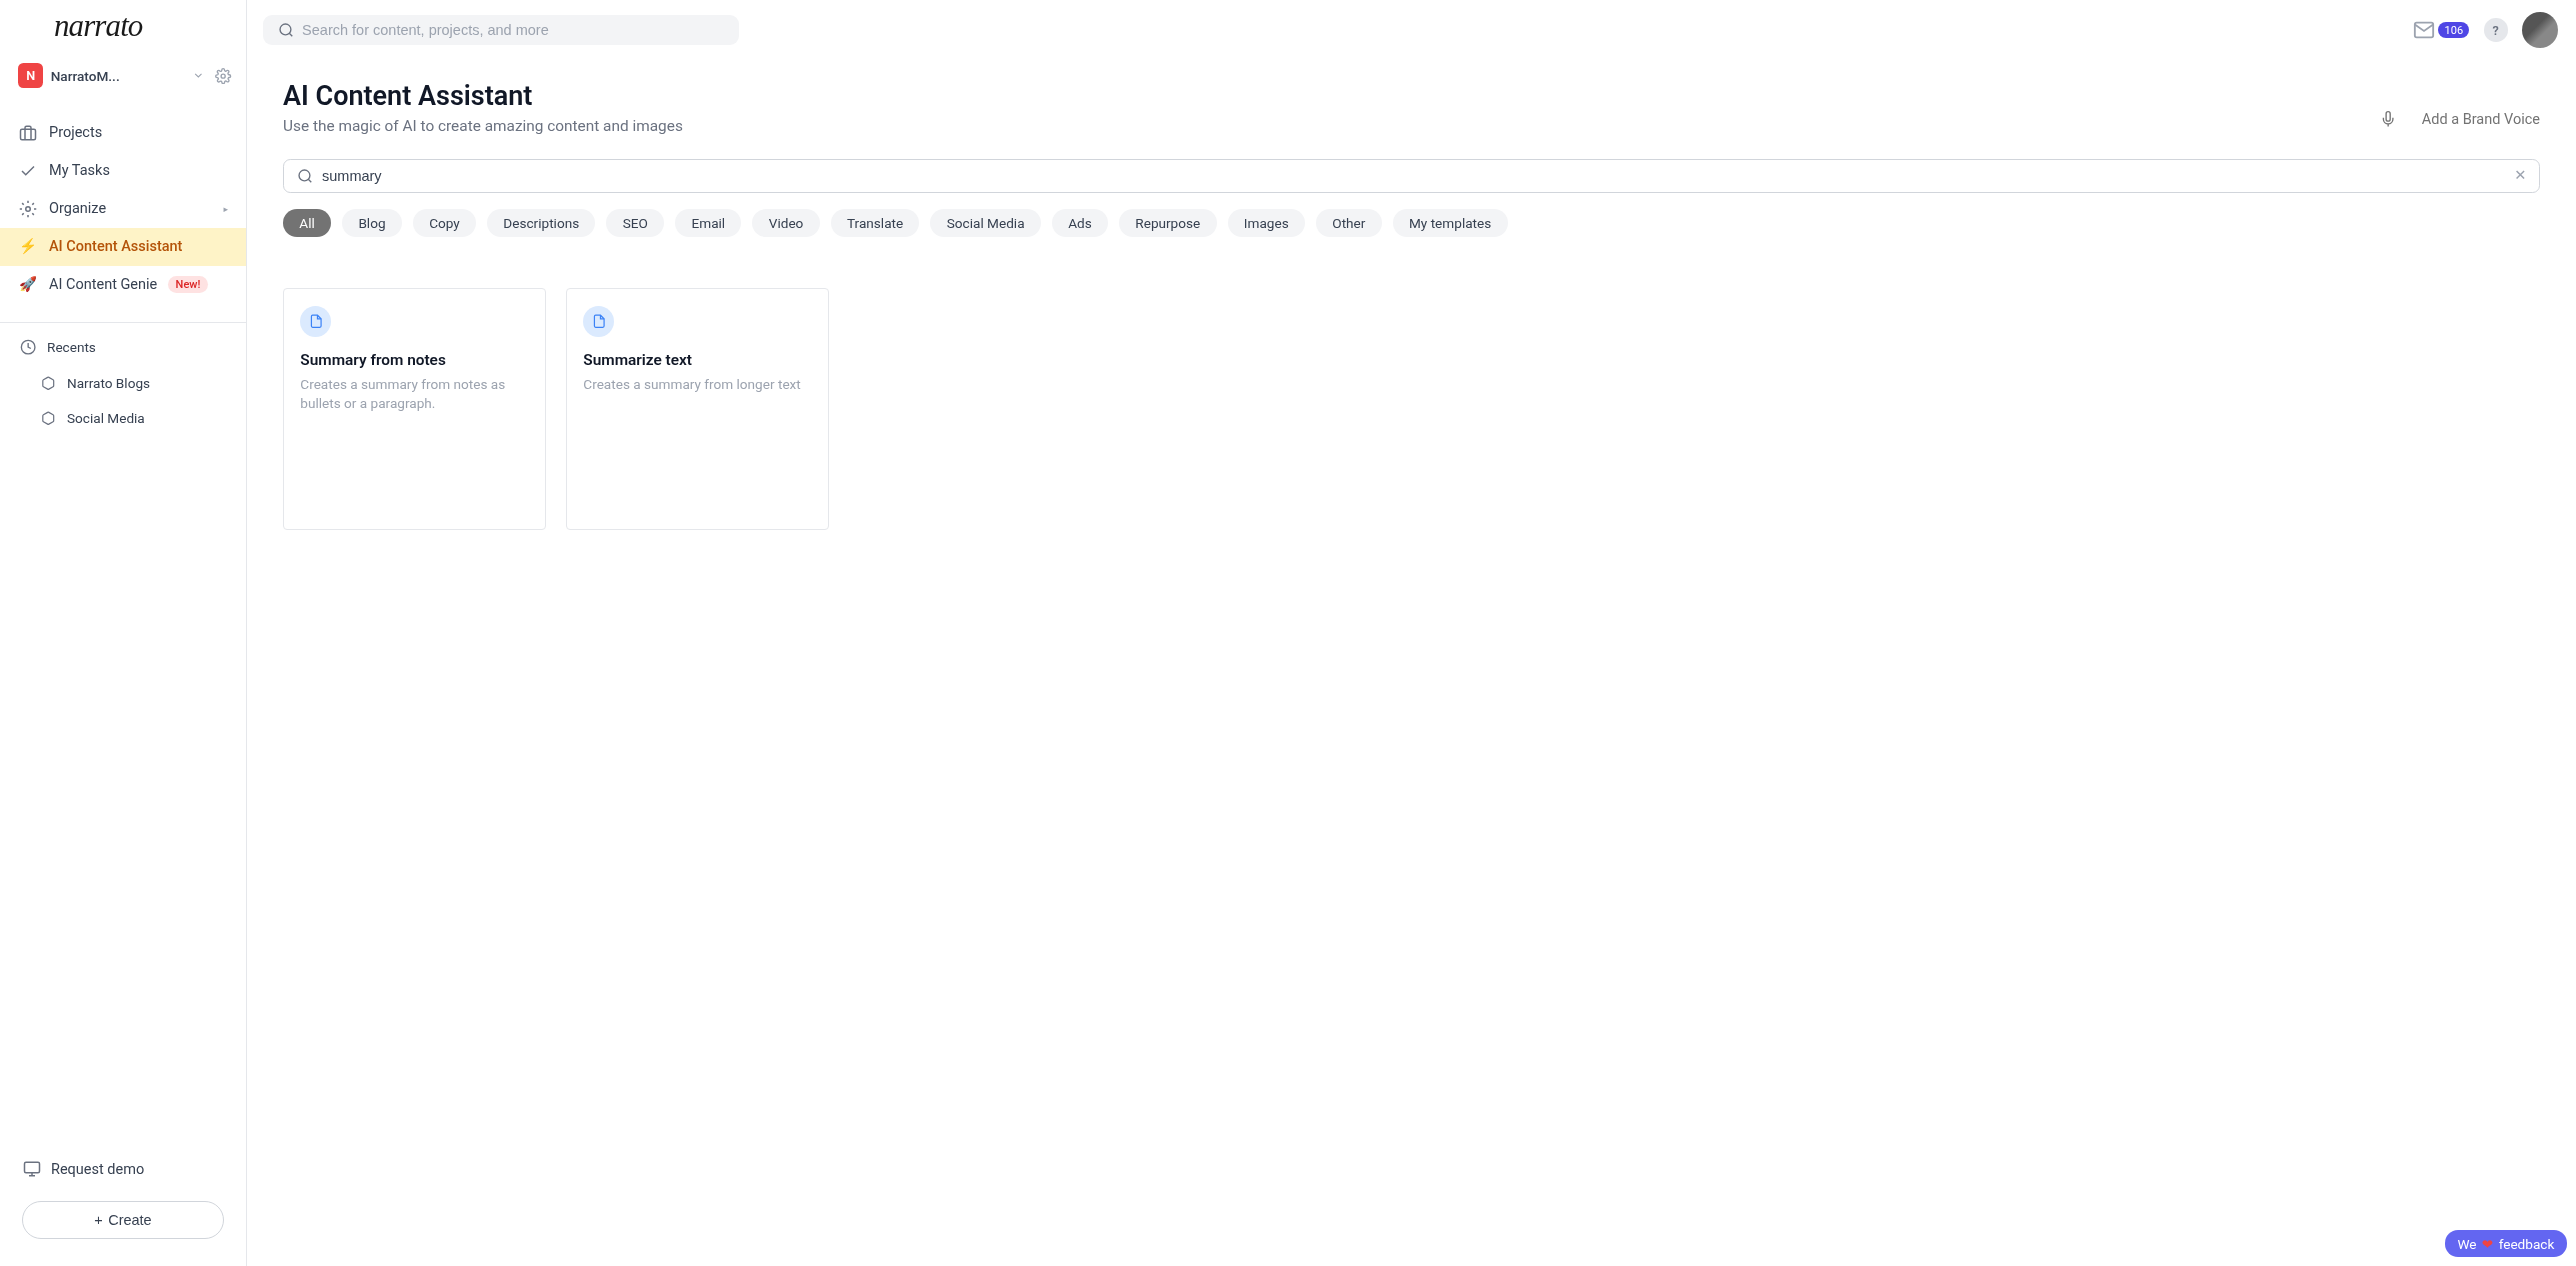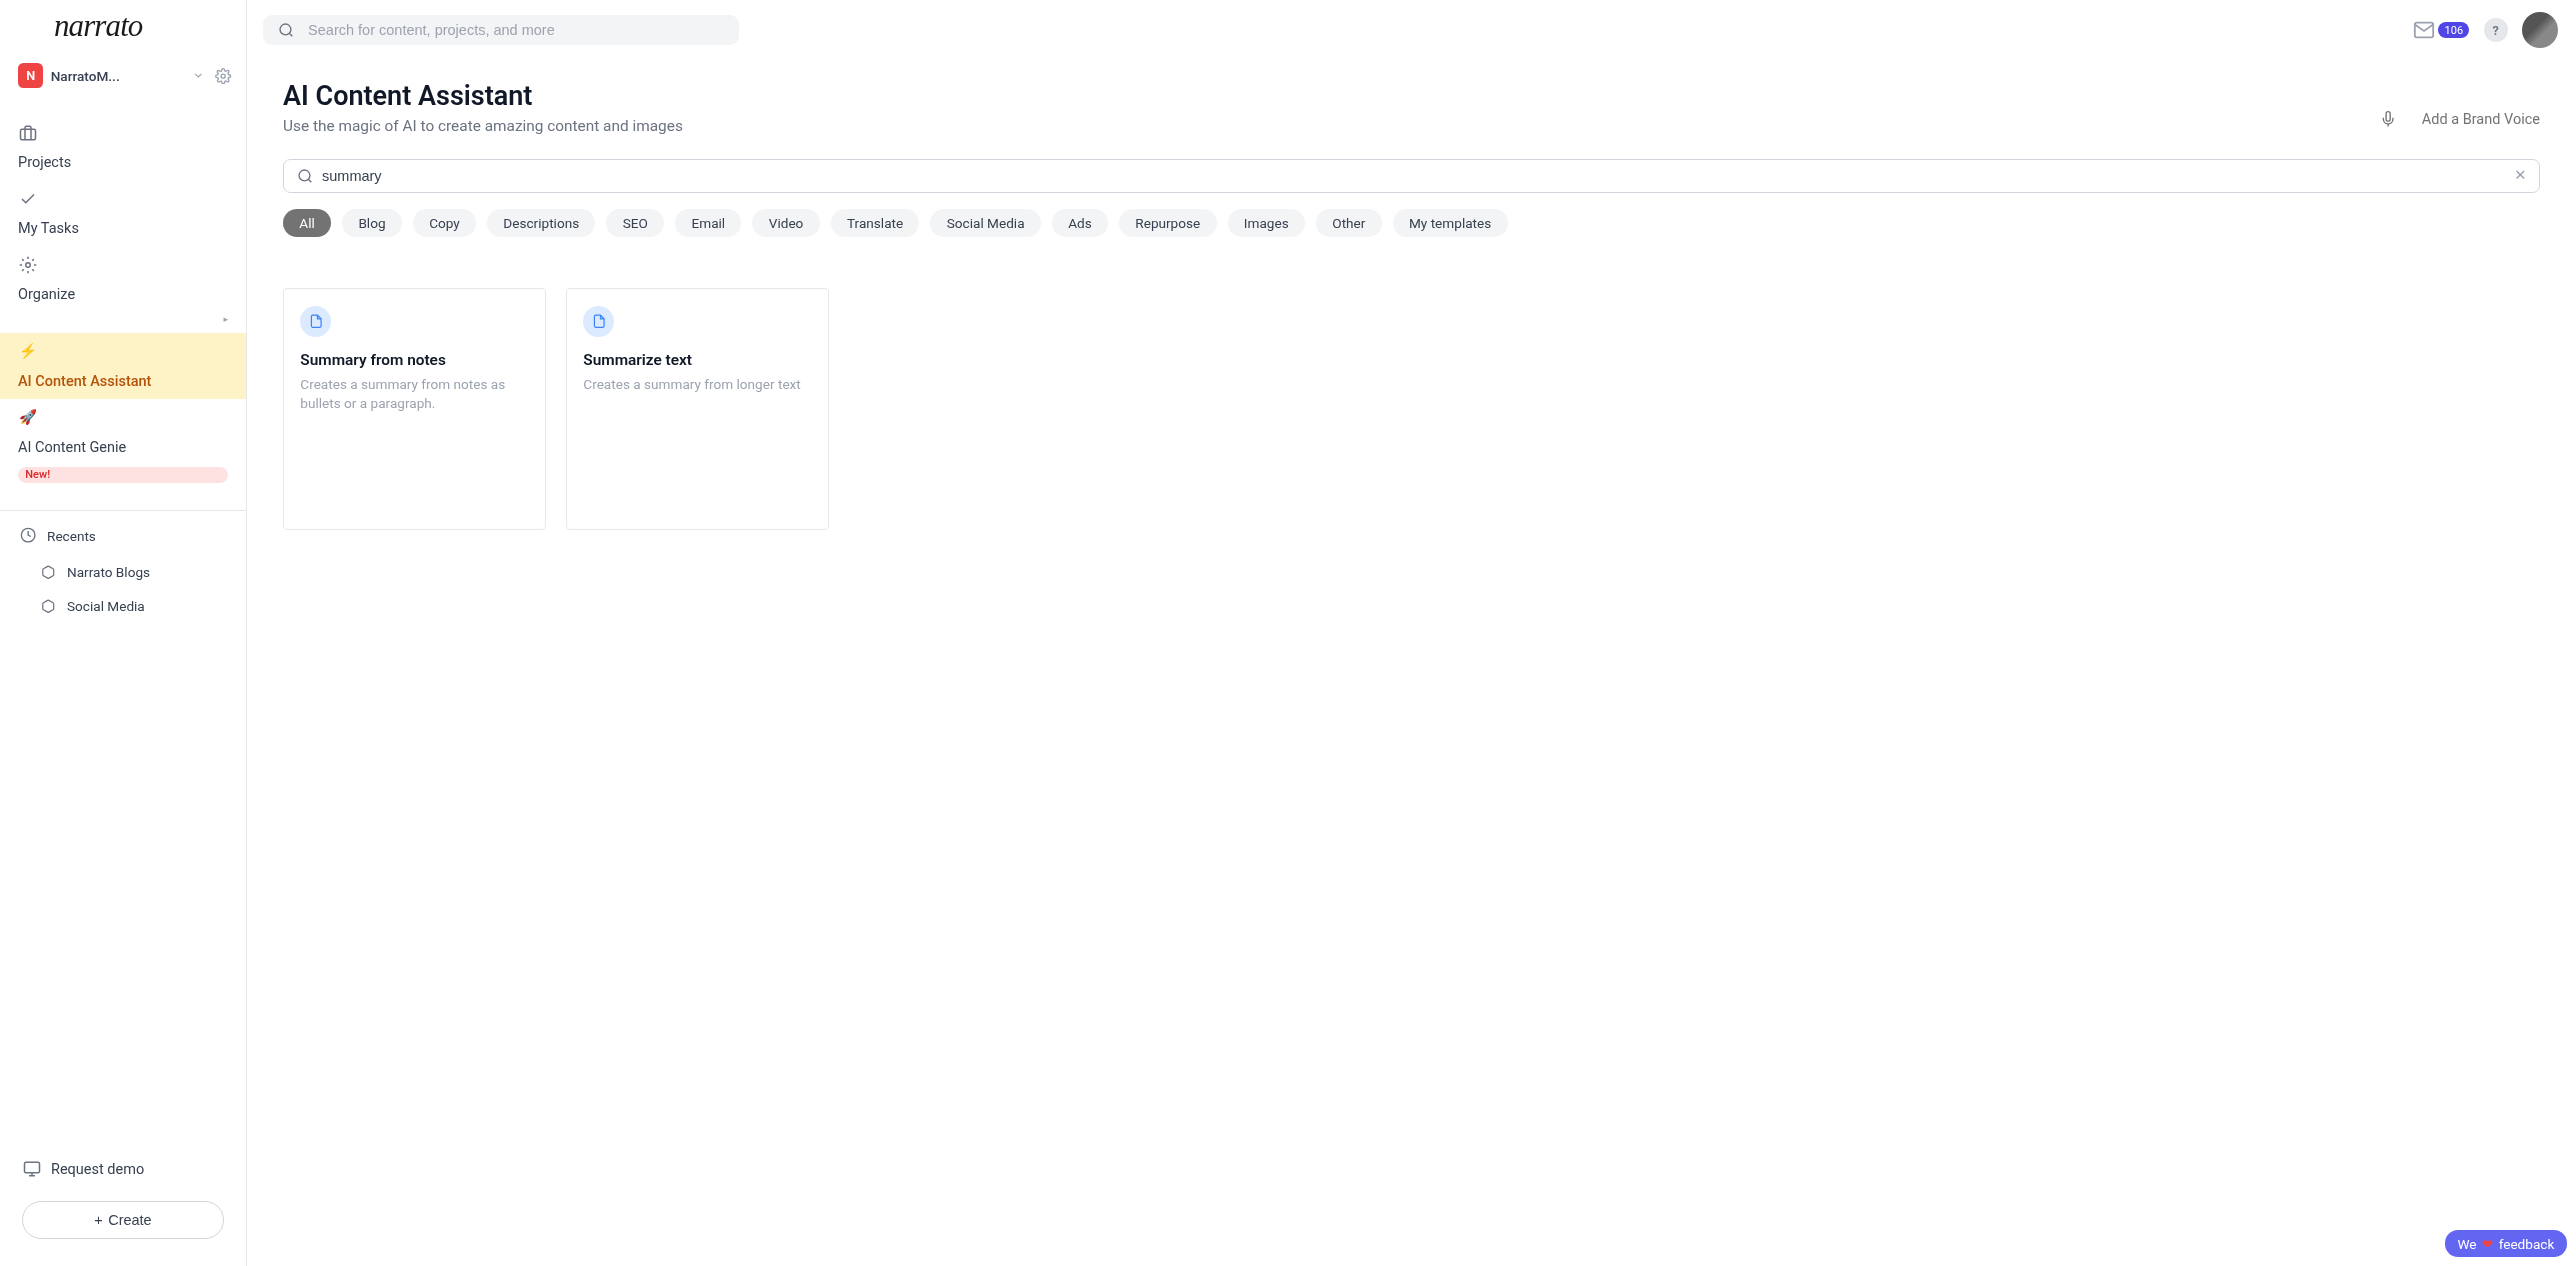"Search for content, projects, and" .top-search { gap: 14px -> 8px }
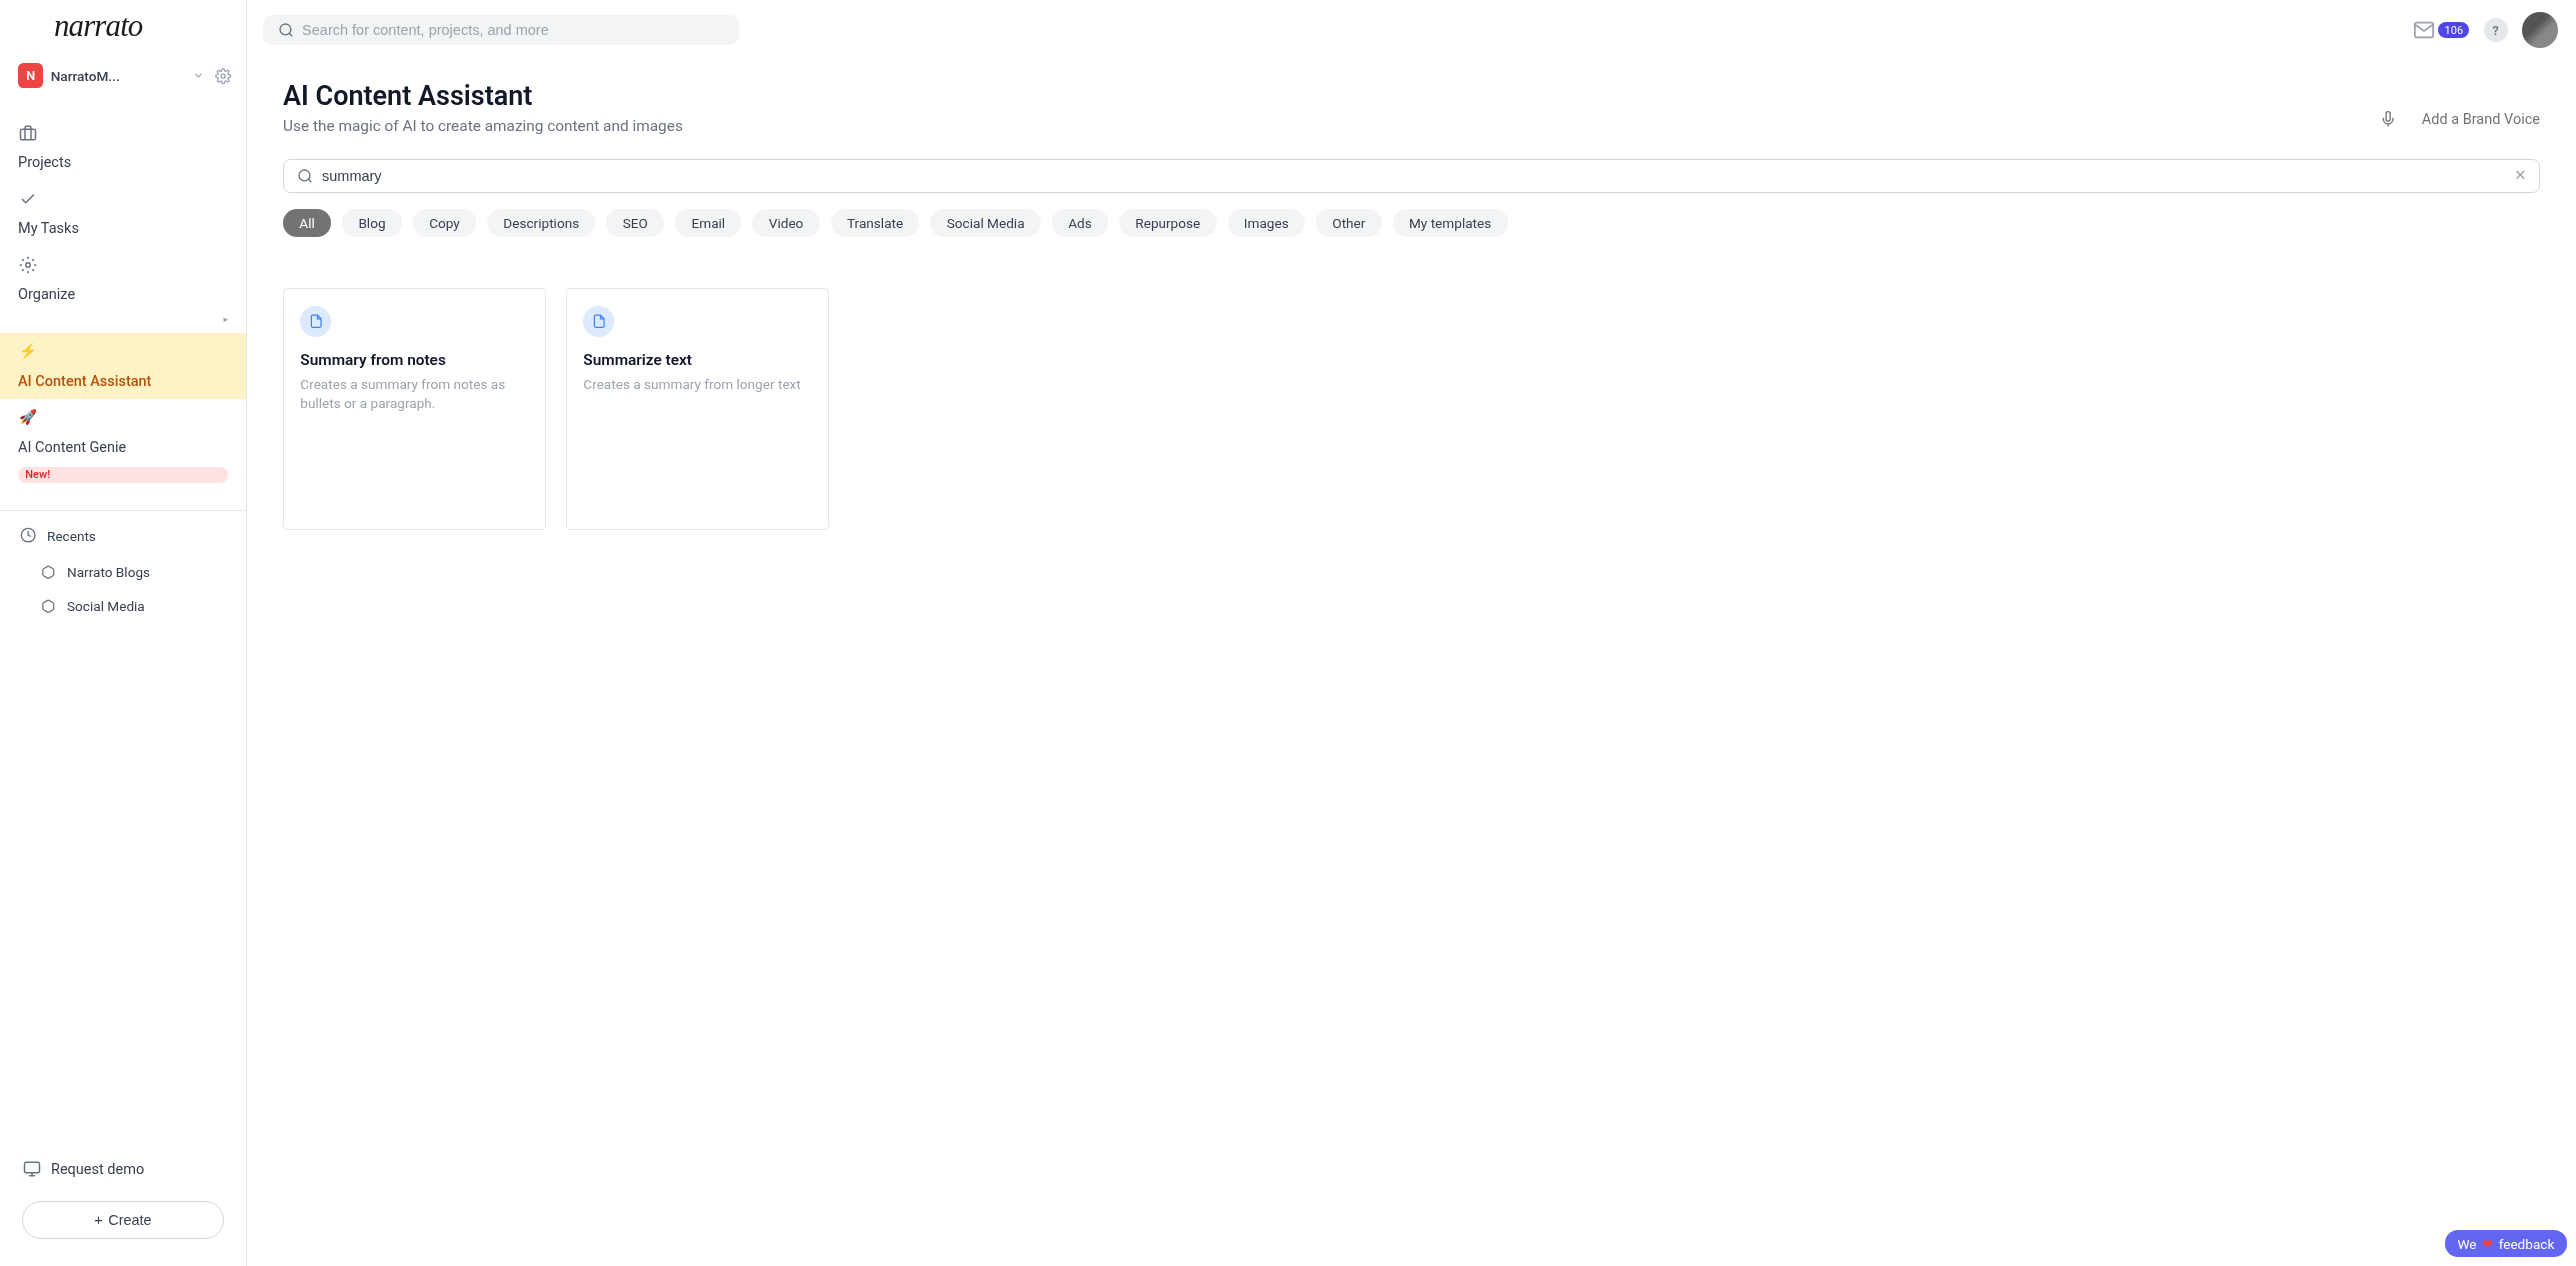"Projects" .nav-item { align-items: none -> center; flex-direction: column -> none }
